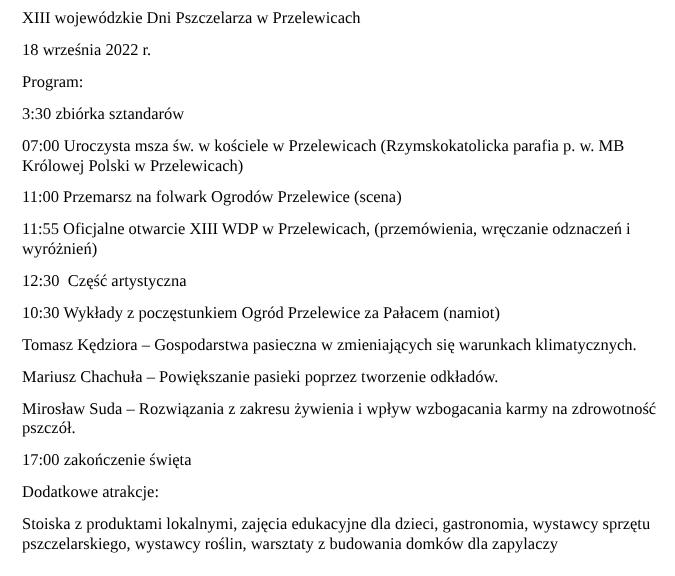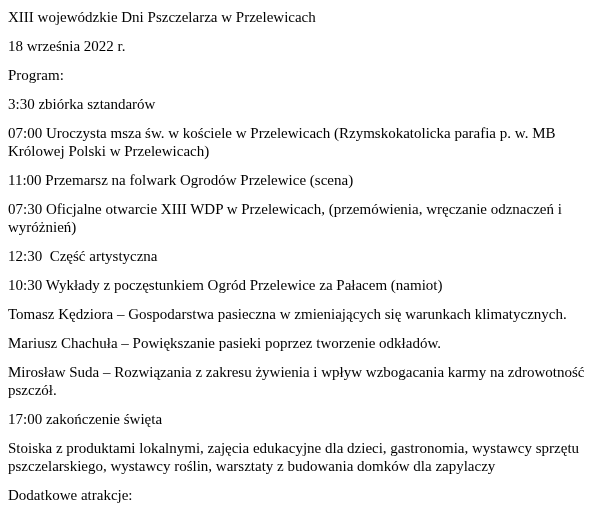"XIII wojewódzkie Dni Pszczelarza w" .page { padding: 8px 6px 8px 8px -> 8px 6px 8px 20px }
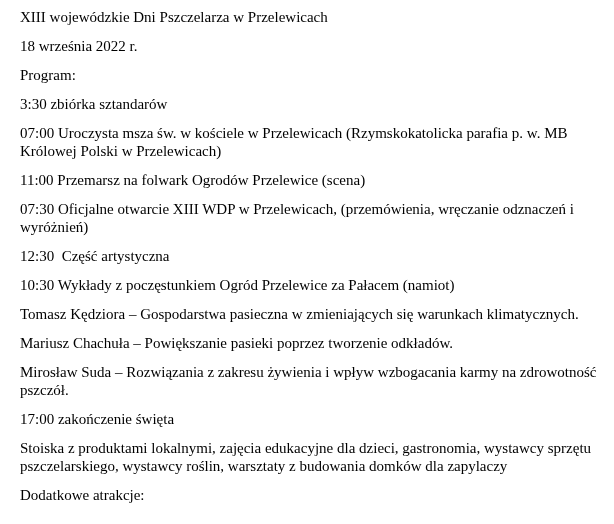"07:30 Oficjalne otwarcie XIII WDP" p { text: 07:30 -> 11:55 }
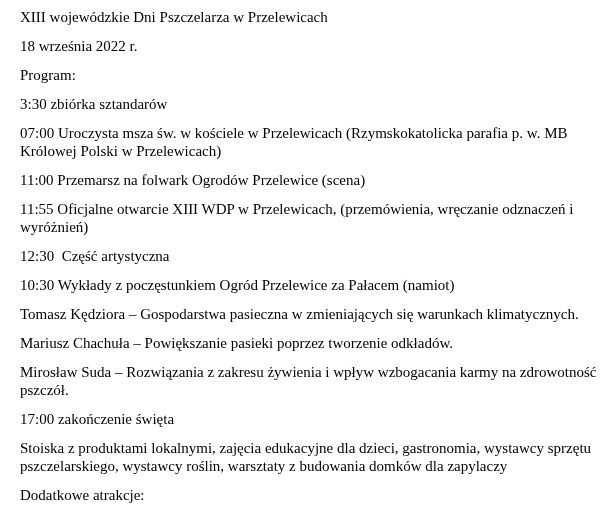"Stoiska z produktami lokalnymi, zajęcia" p { order: before "Dodatkowe atrakcje:" -> after "Dodatkowe atrakcje:" }
